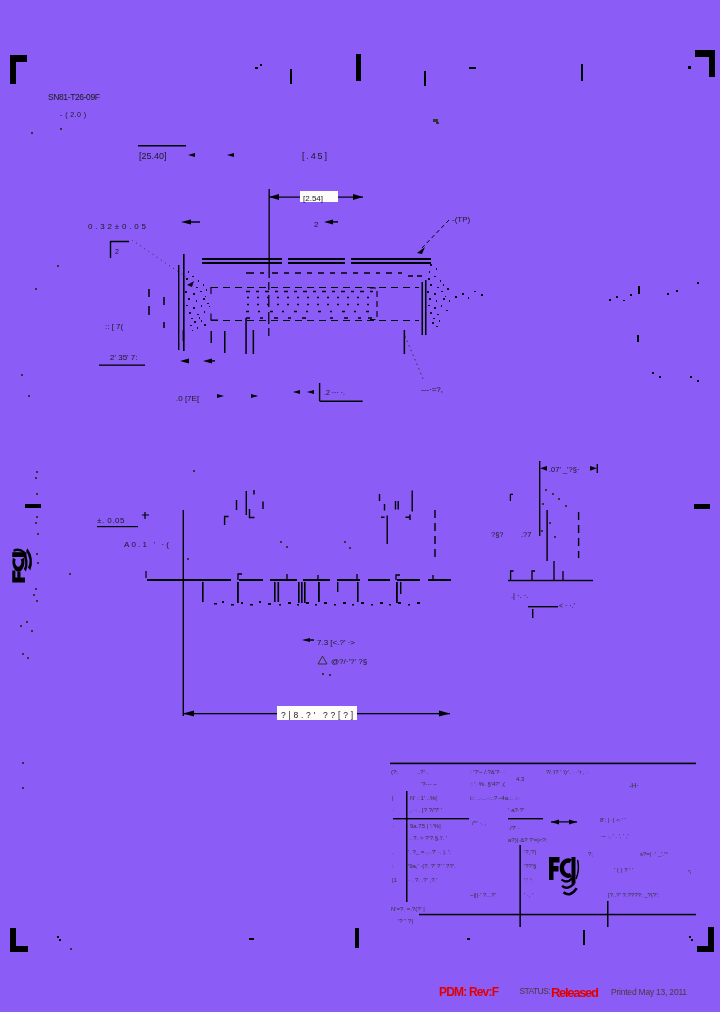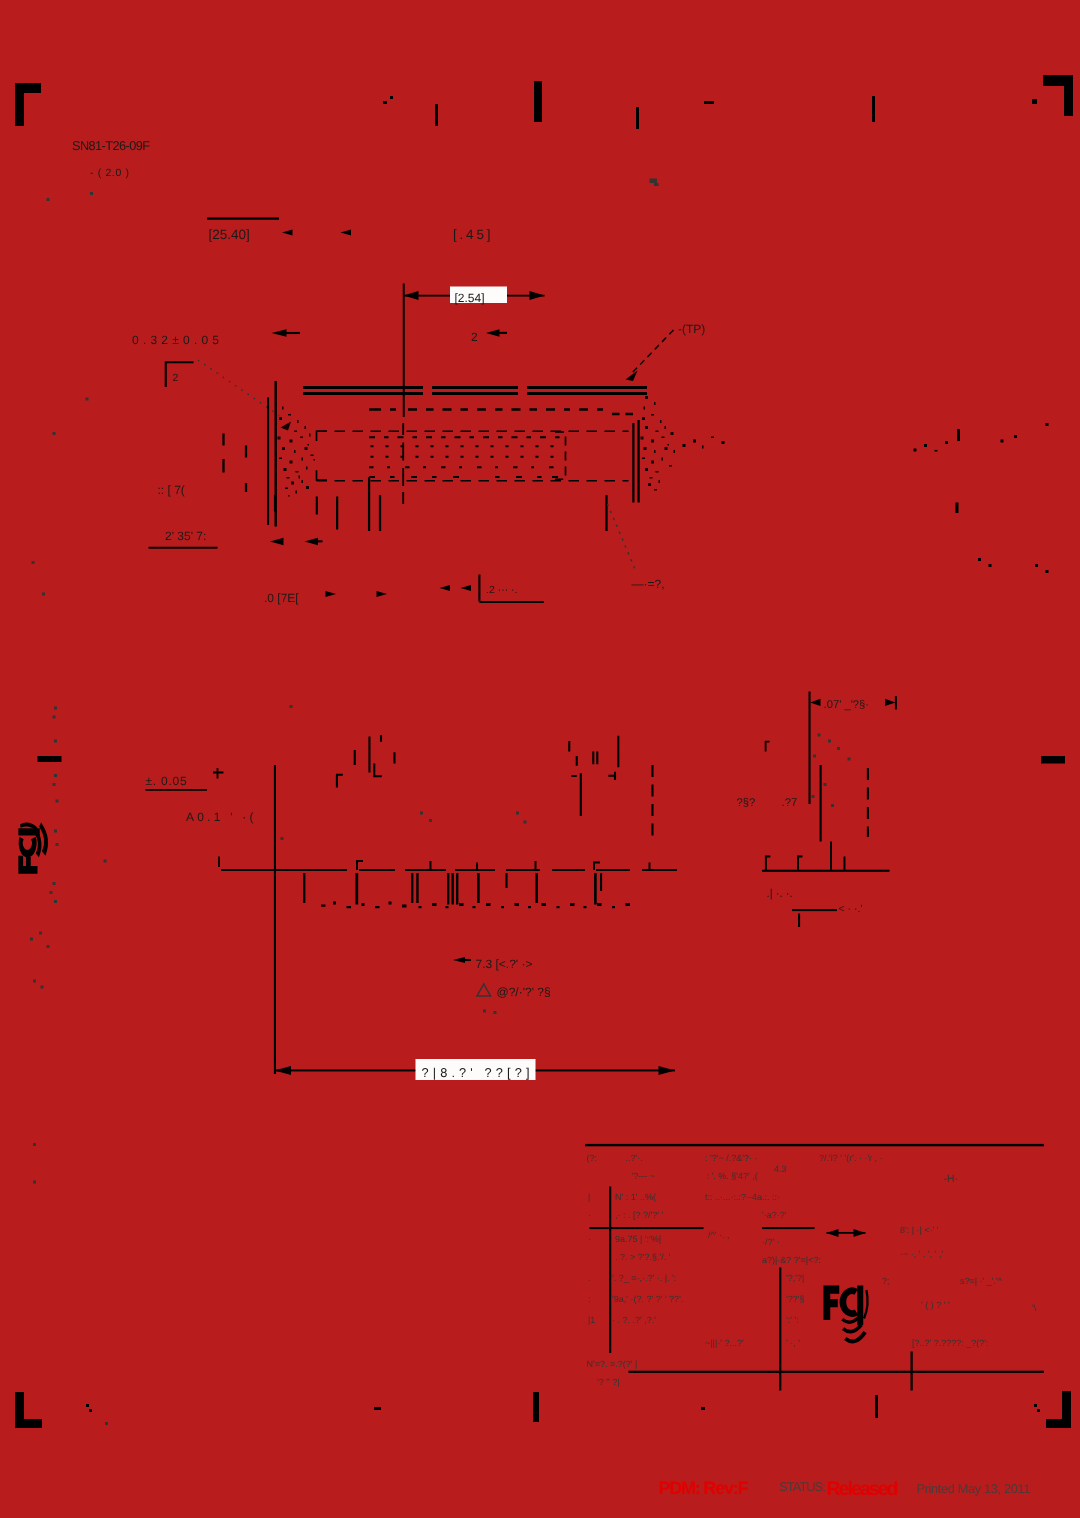"SN81-T26-09F" #page { background: #b91c1c -> #8b5cf6 }
